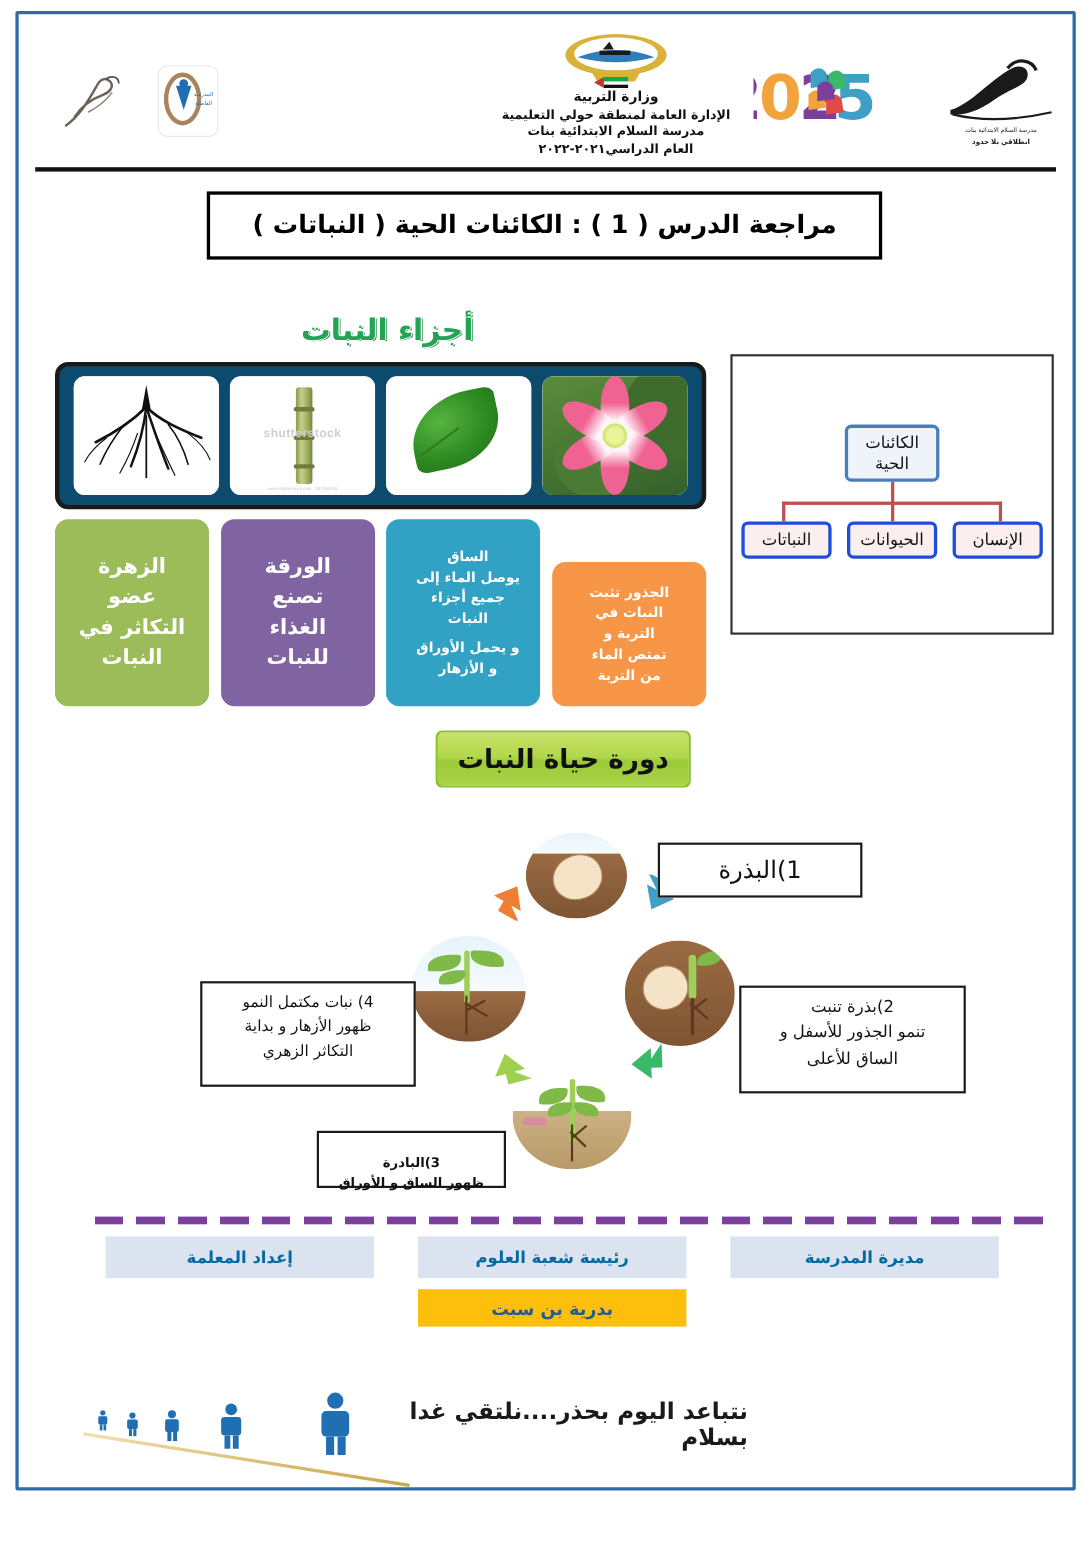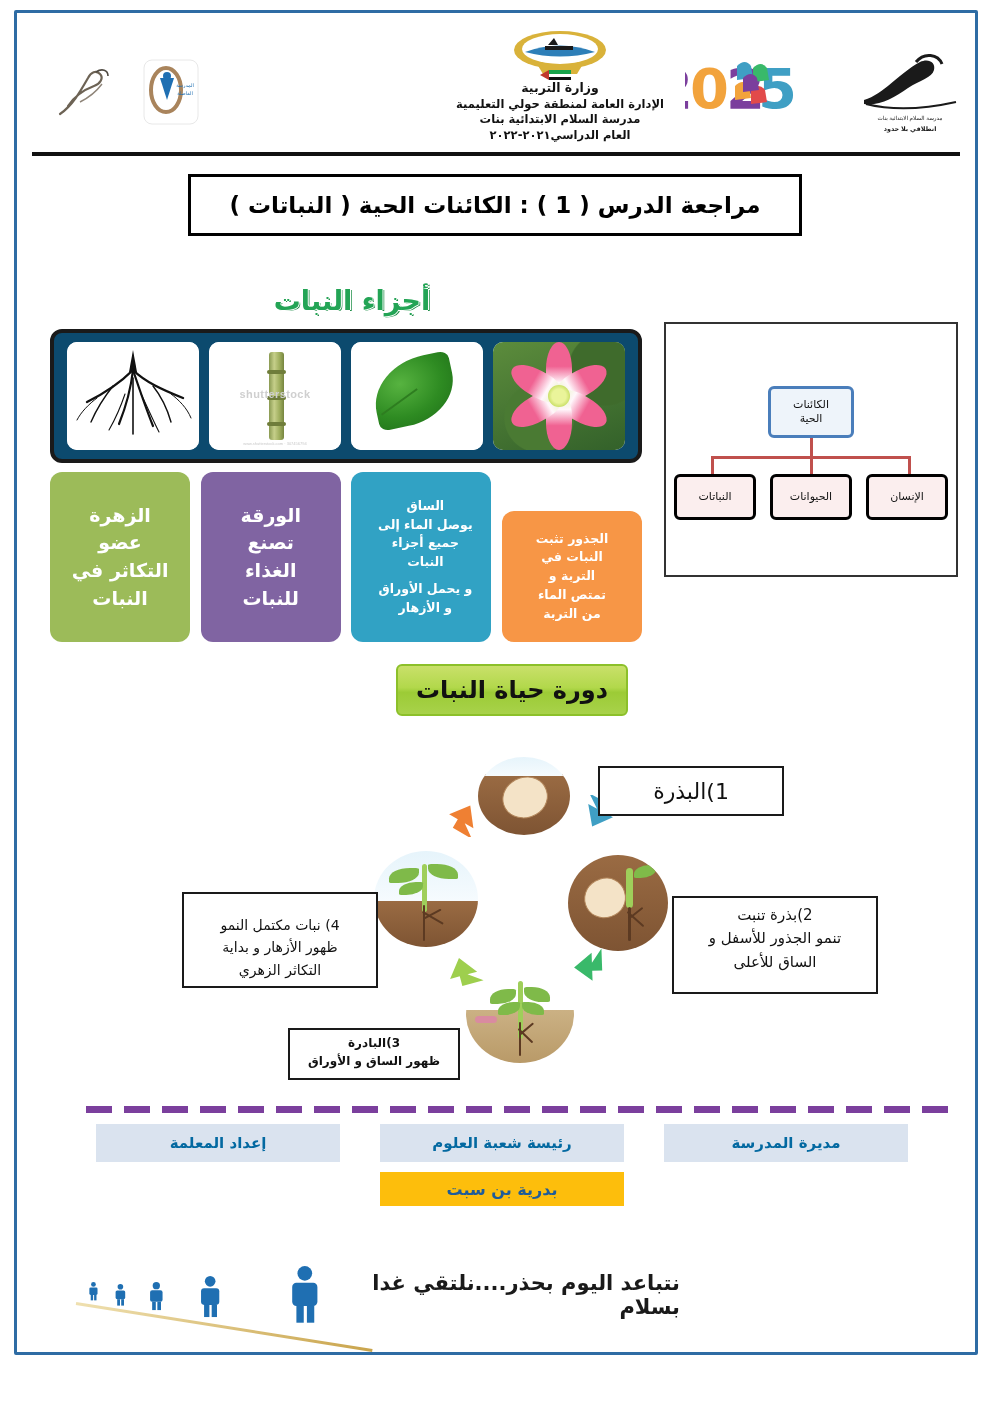"الكائنات" .node { font-size: 11px -> 15px }
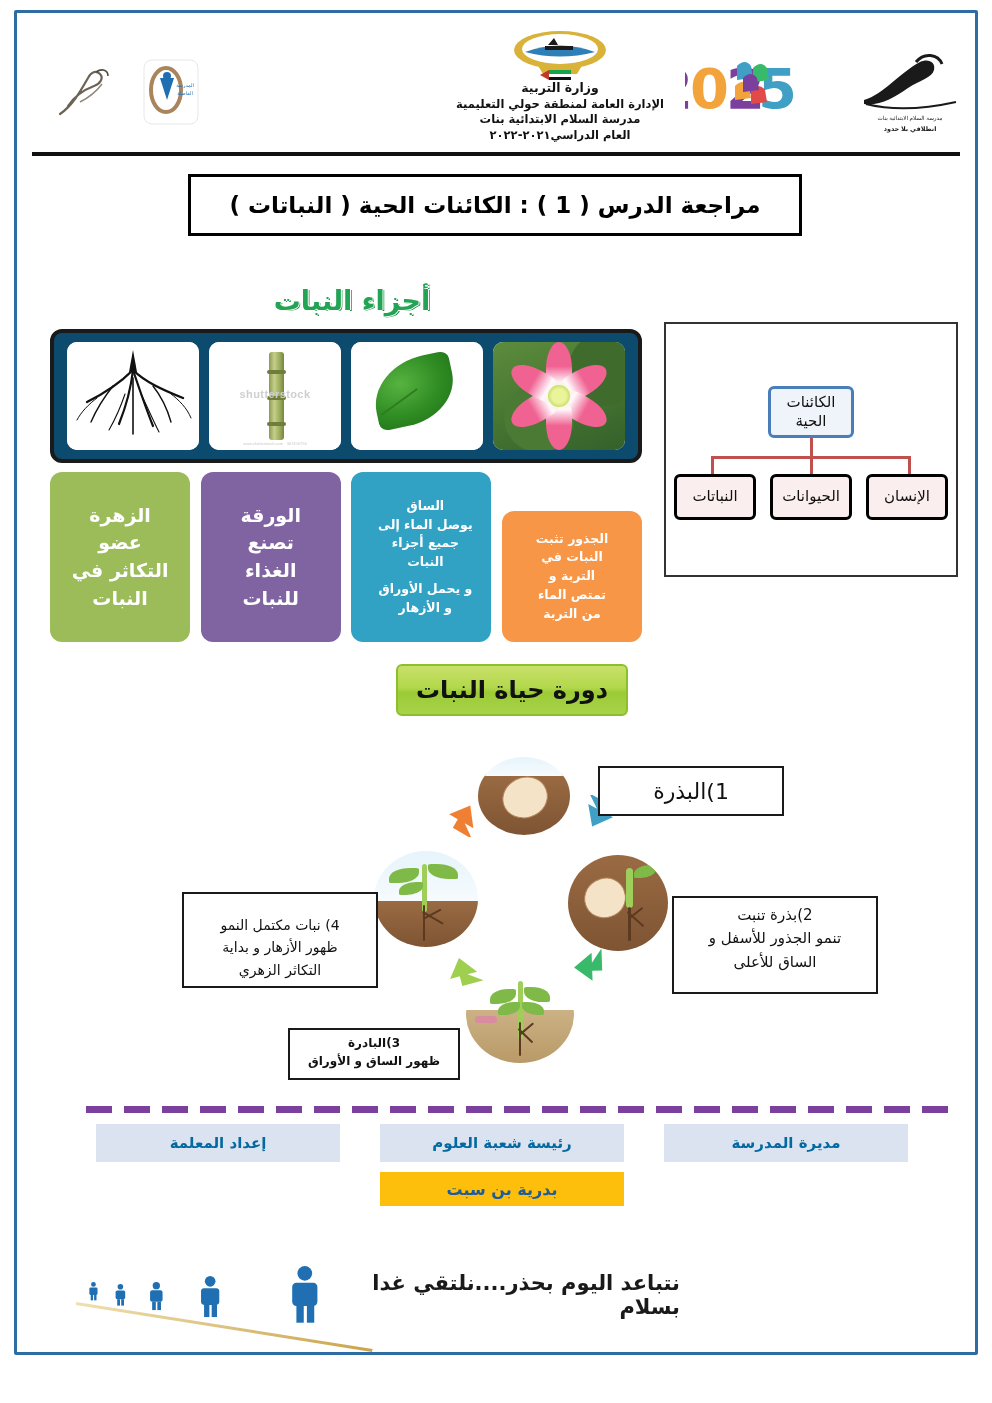"النباتات" .node-child { border: 3px solid #000000 -> 3px solid #1d4ed8; height: 46px -> 34px }
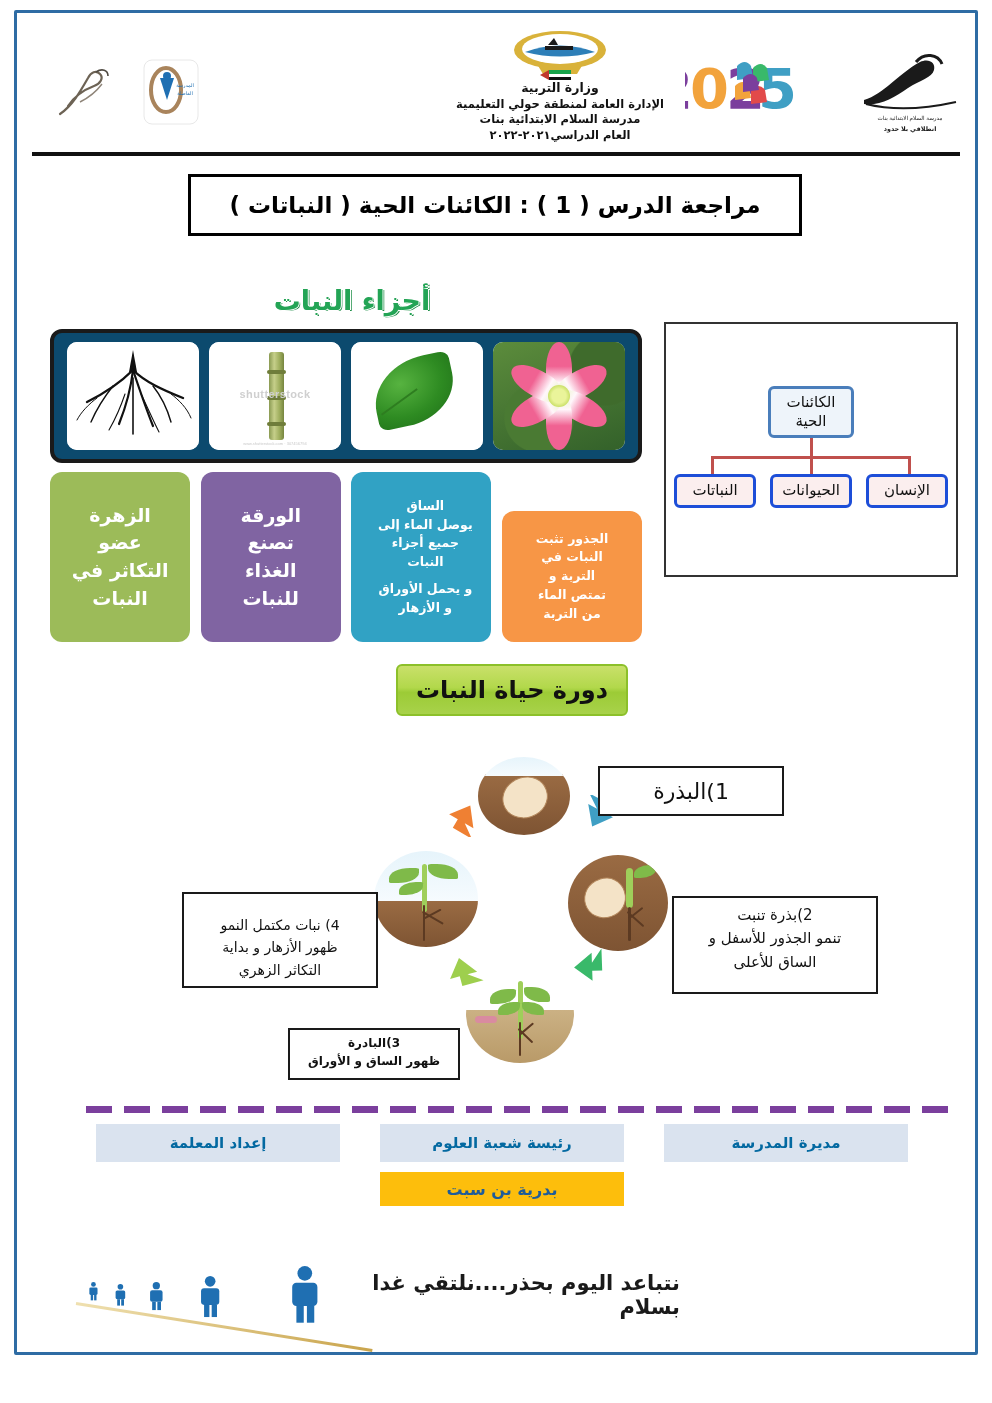"4) نبات مكتمل النمو" .cbox4 { padding: 20px 8px -> 6px 8px }
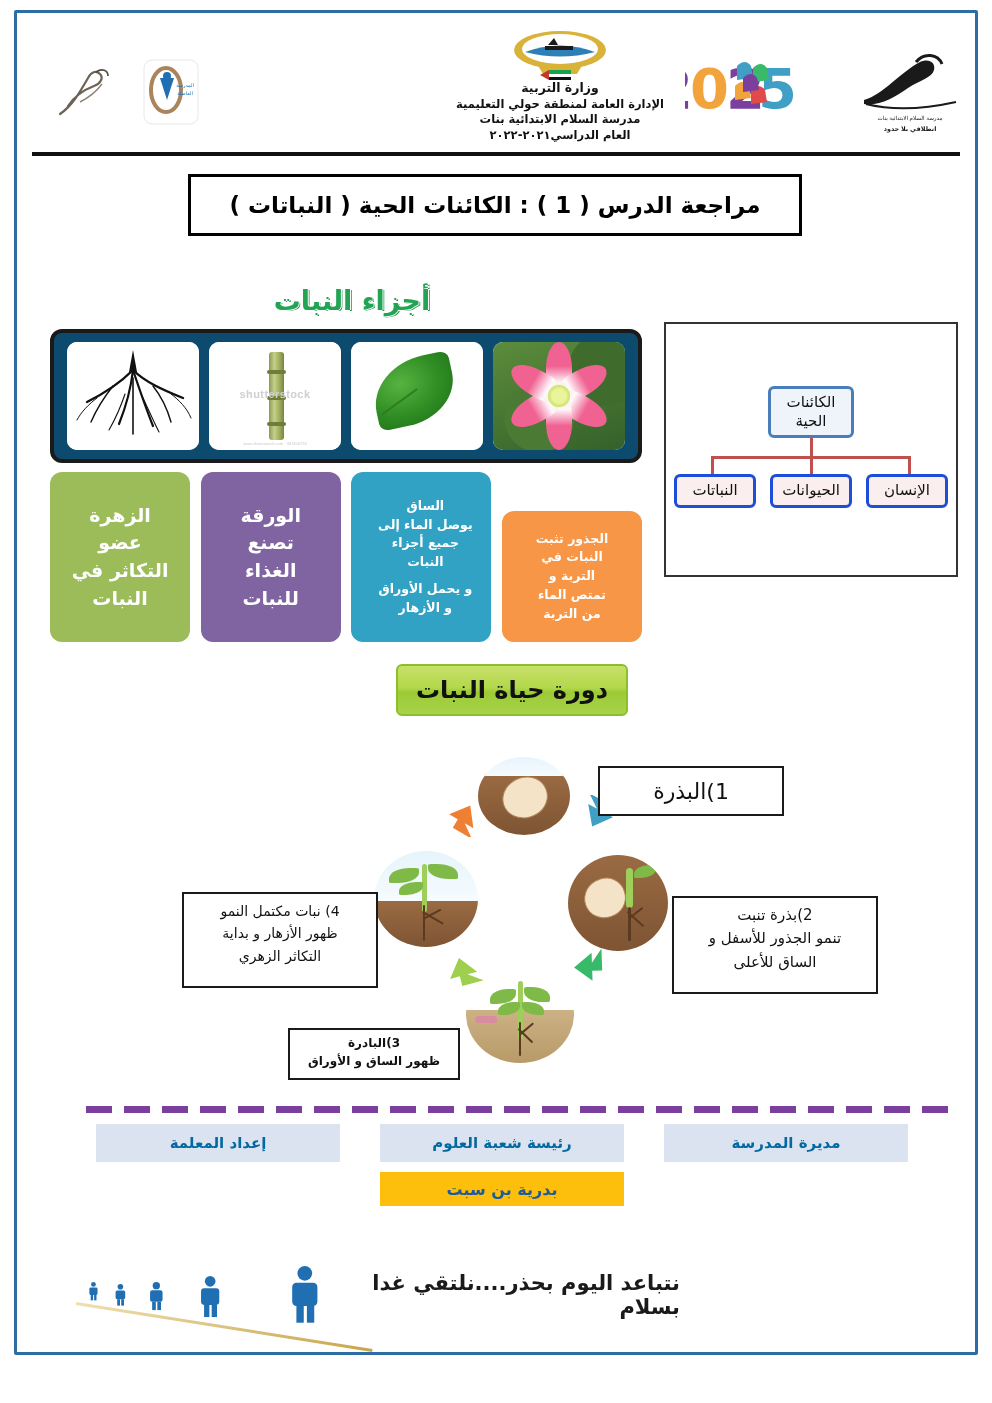"3)البادرة" .cbox3 { padding: 4px 6px -> 18px 6px }
